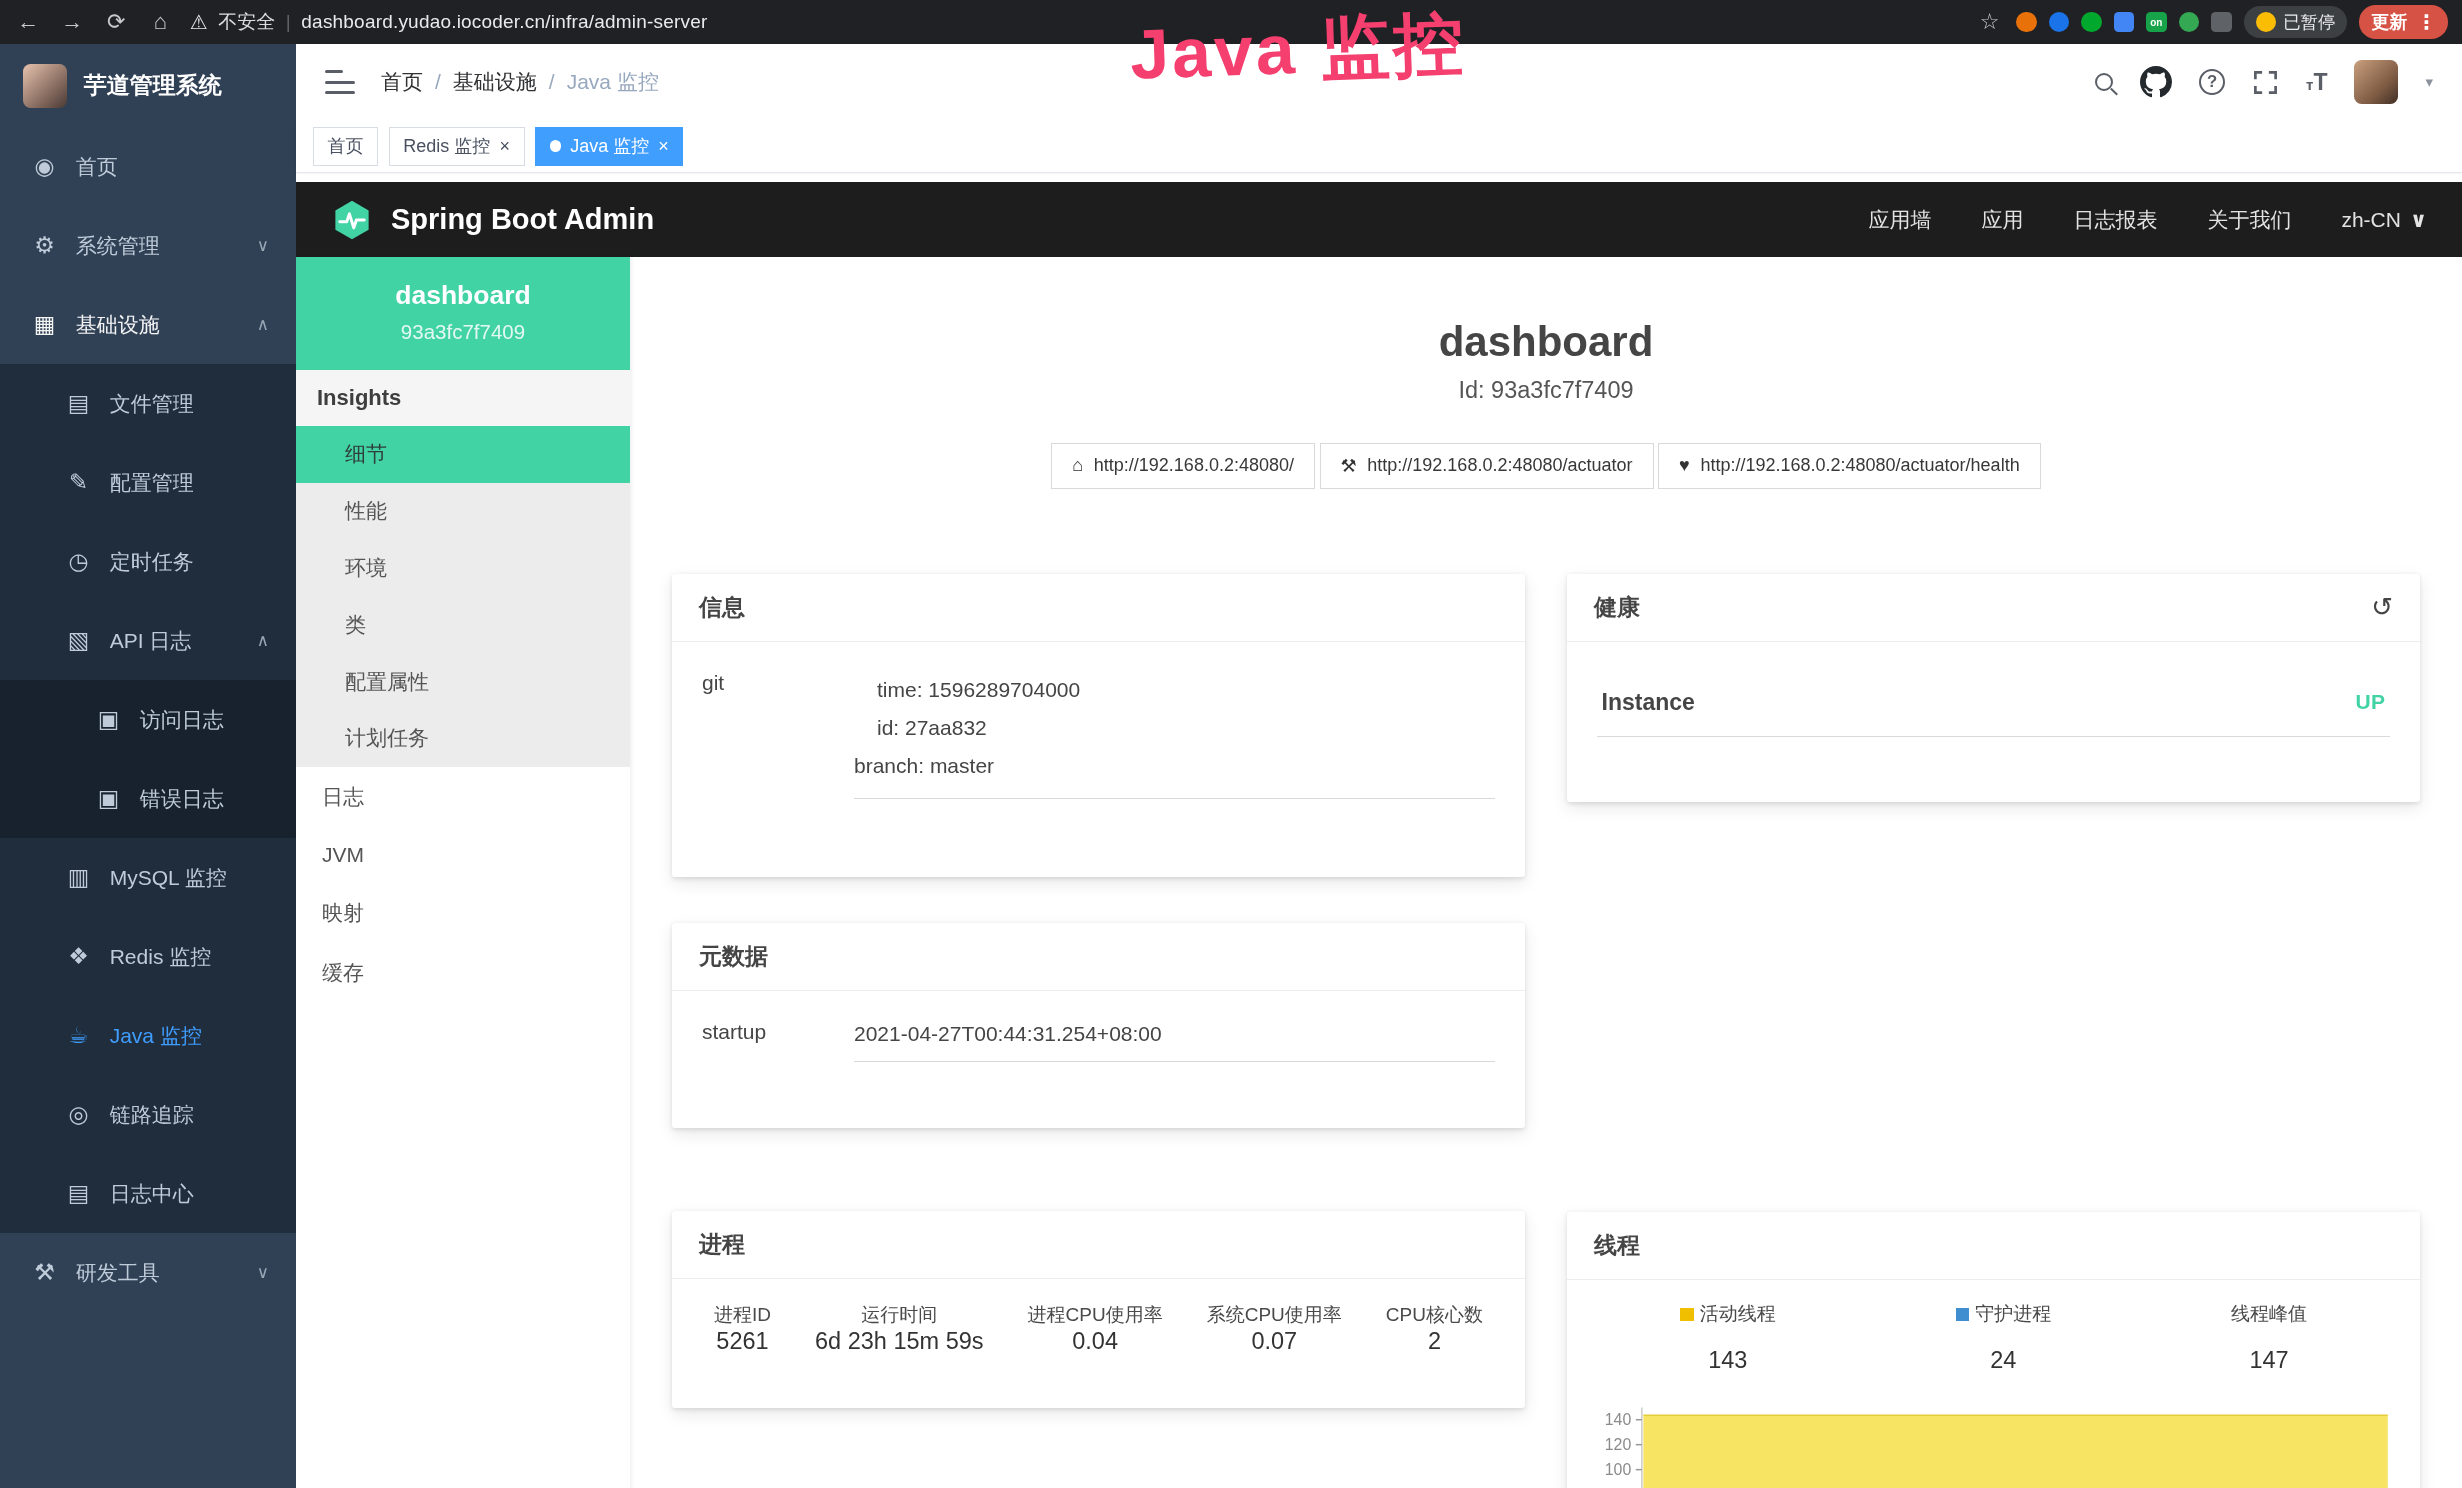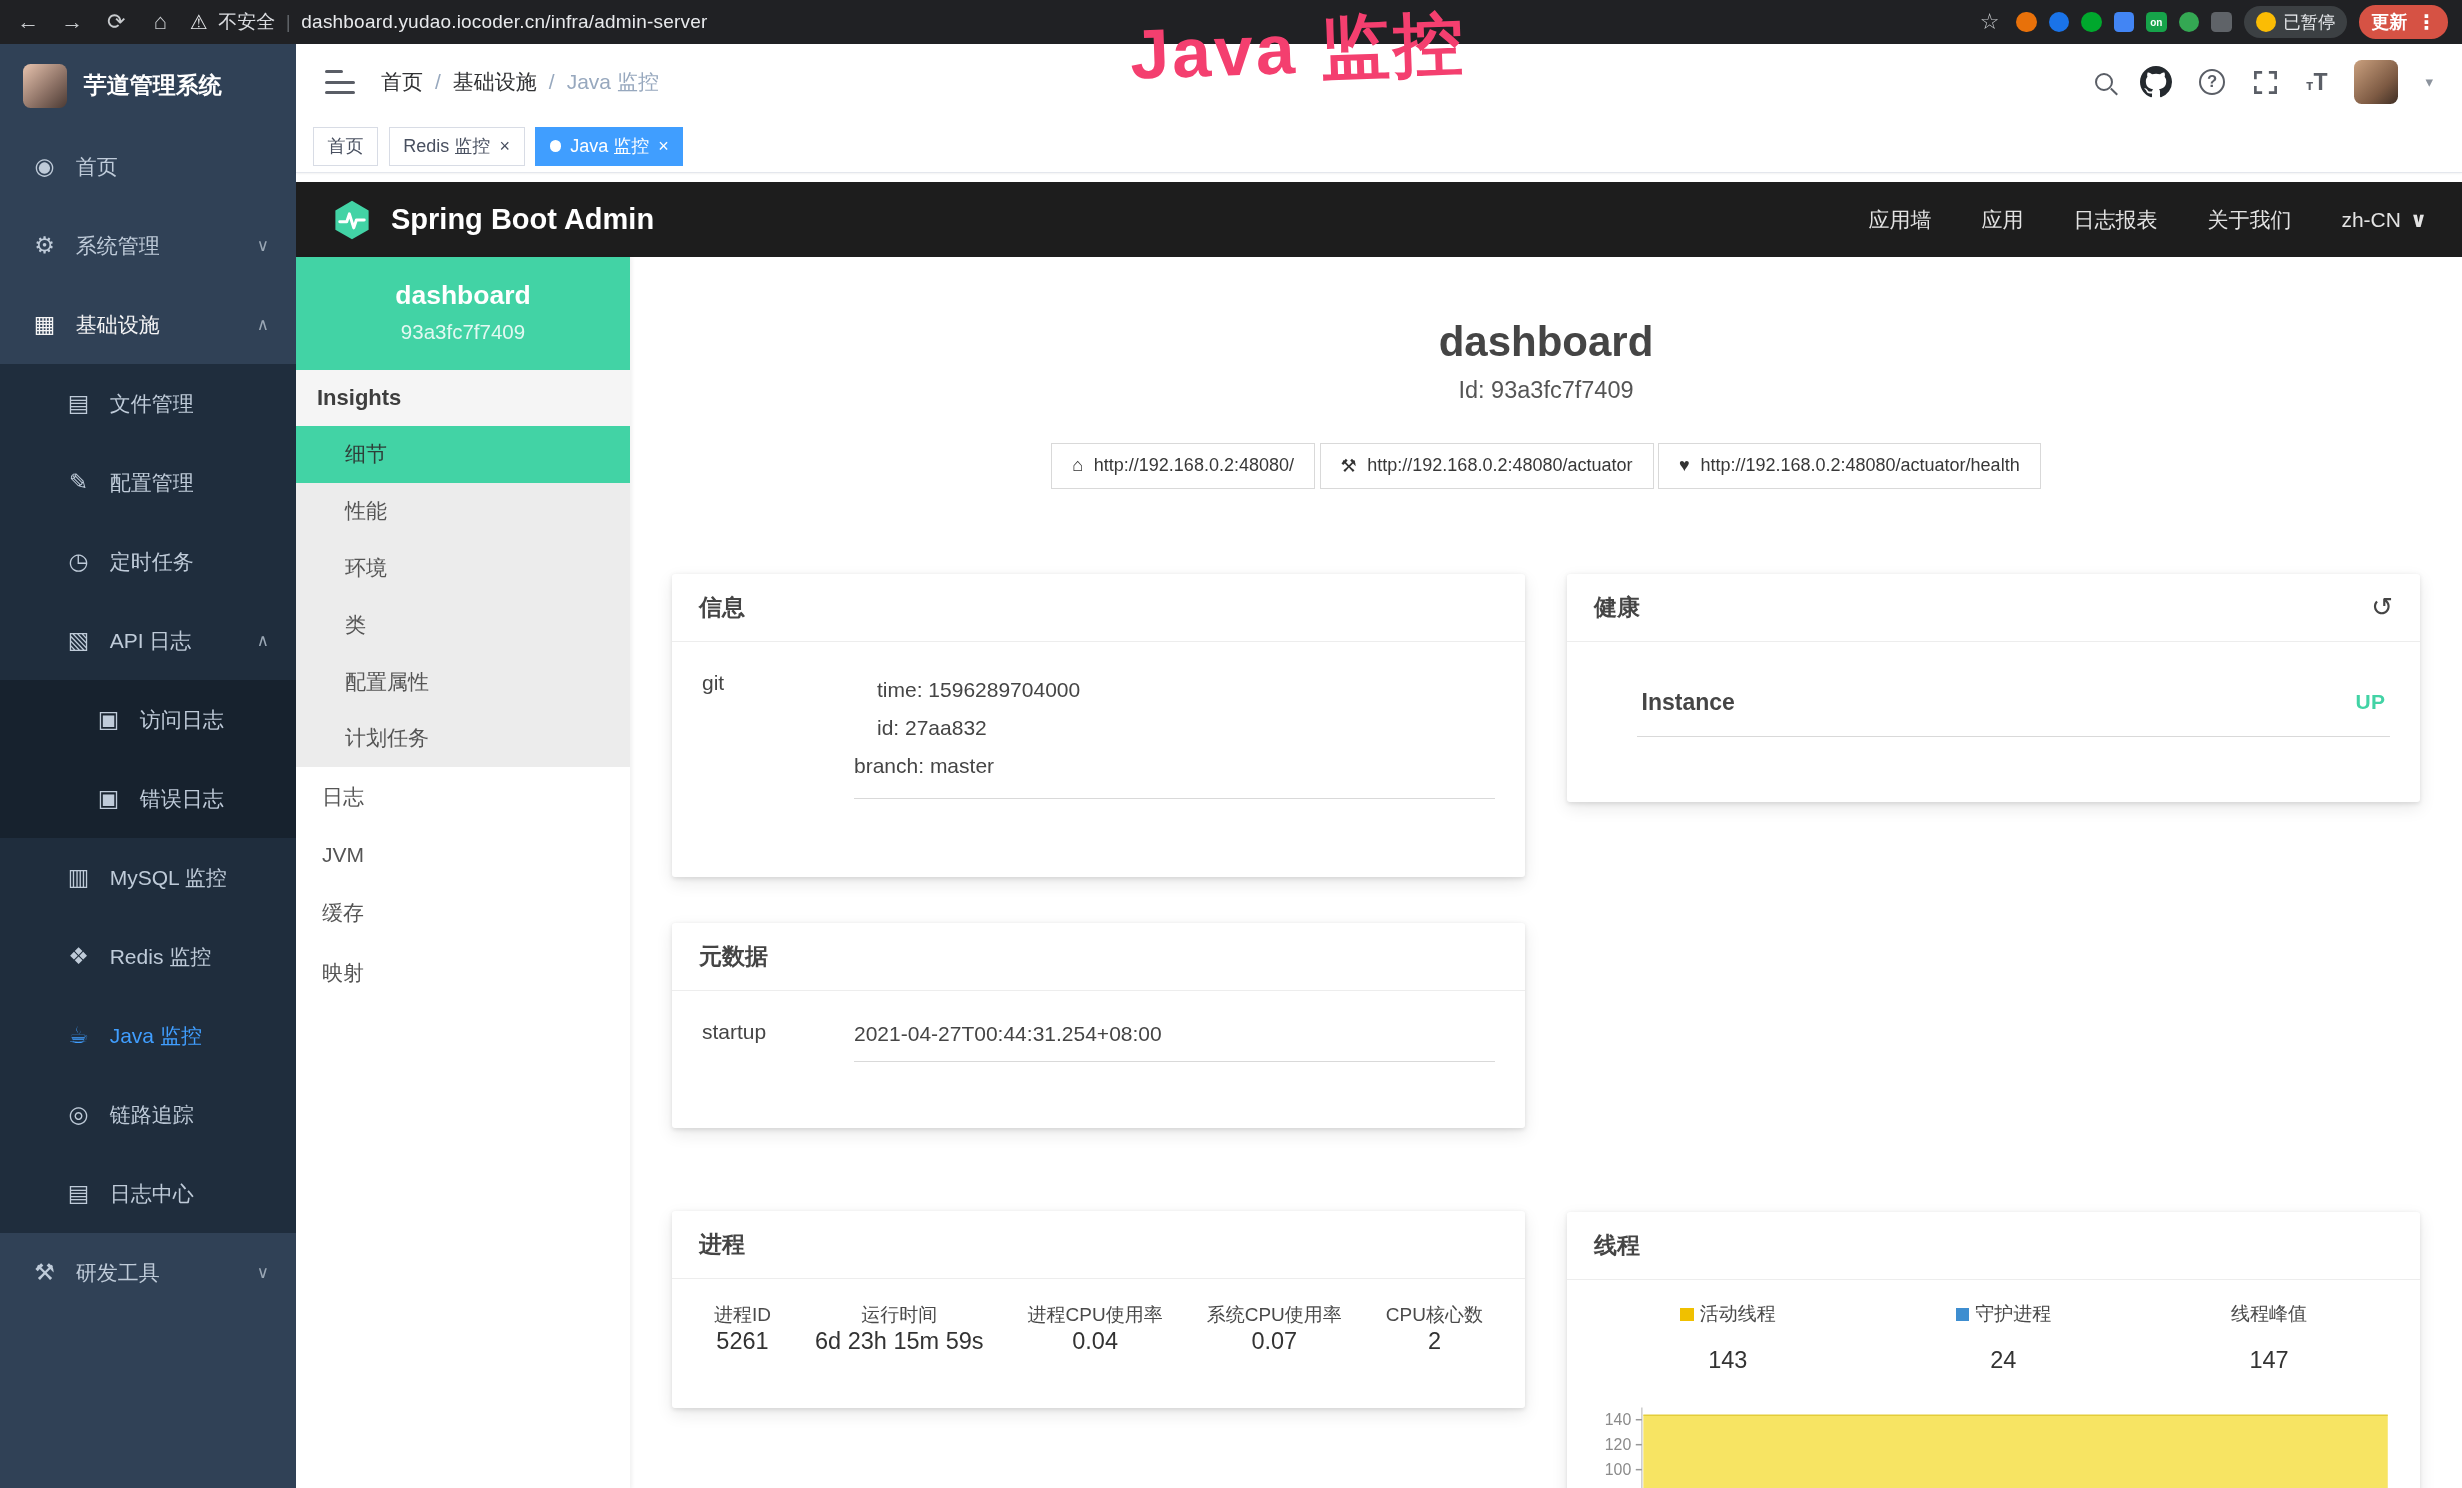"Instance" .health-row { margin-left: 40px -> none }
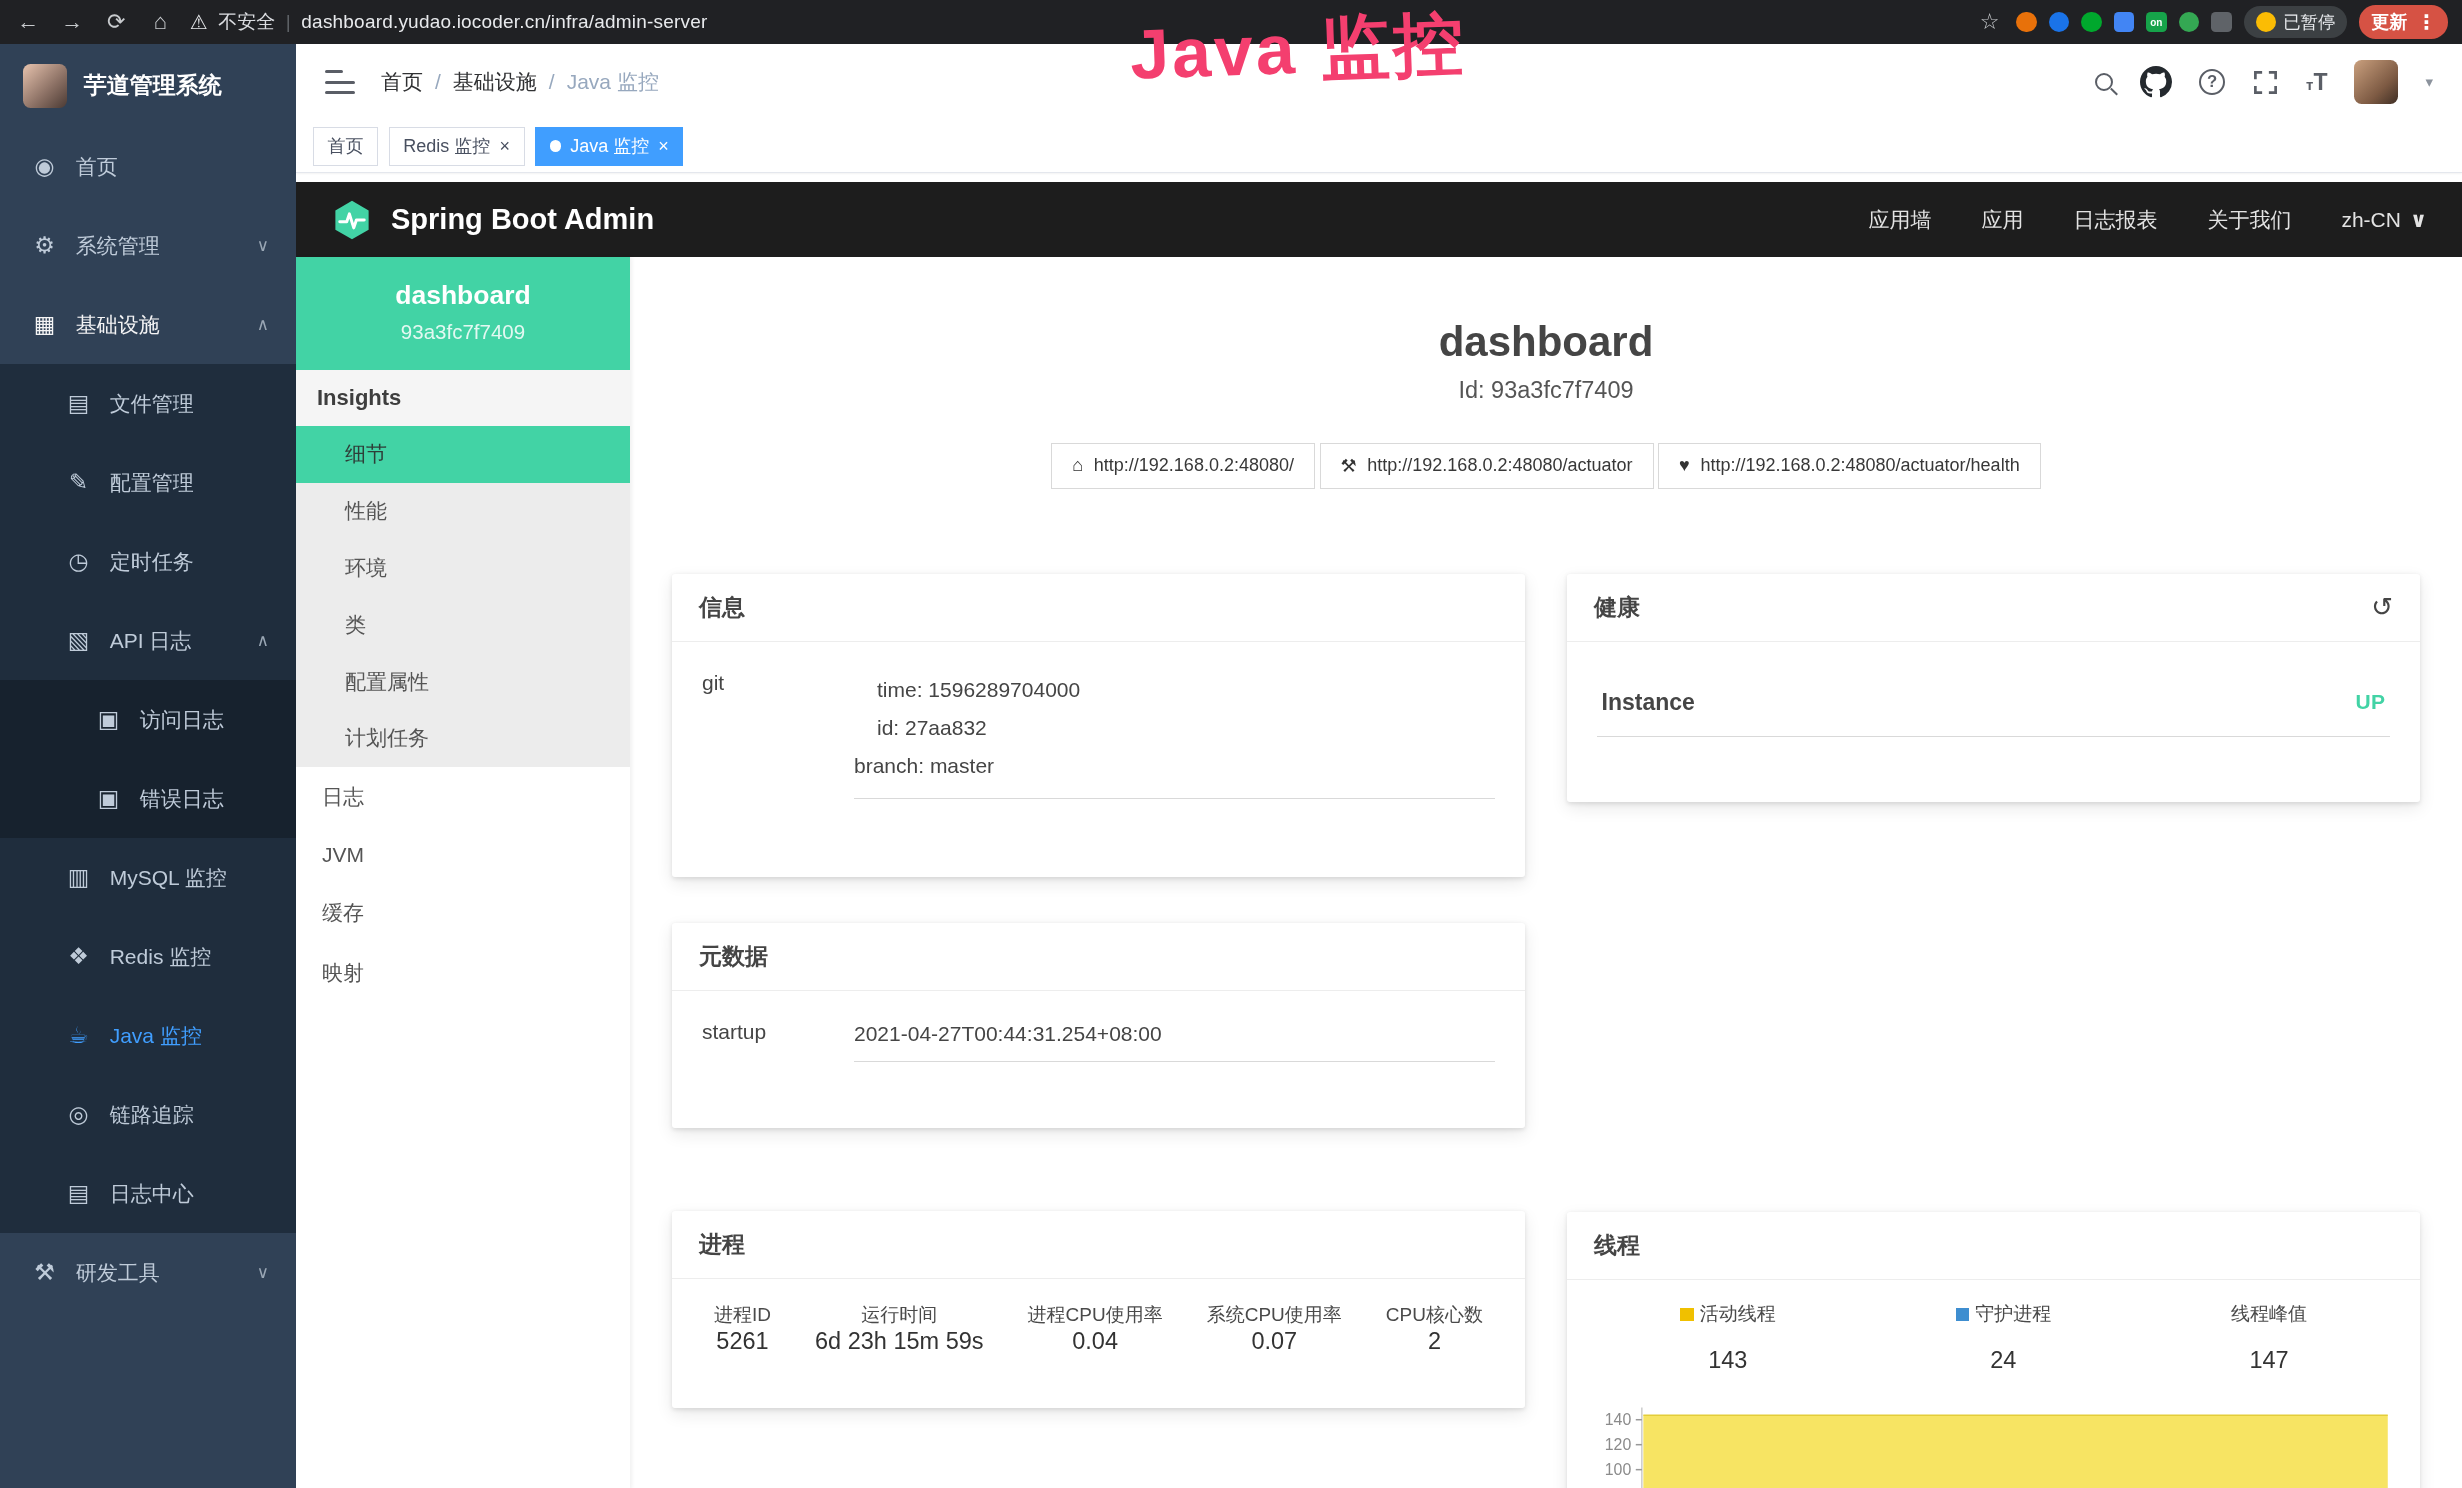"缓存" div.sba-rootitem { order: before "映射" -> after "映射" }
